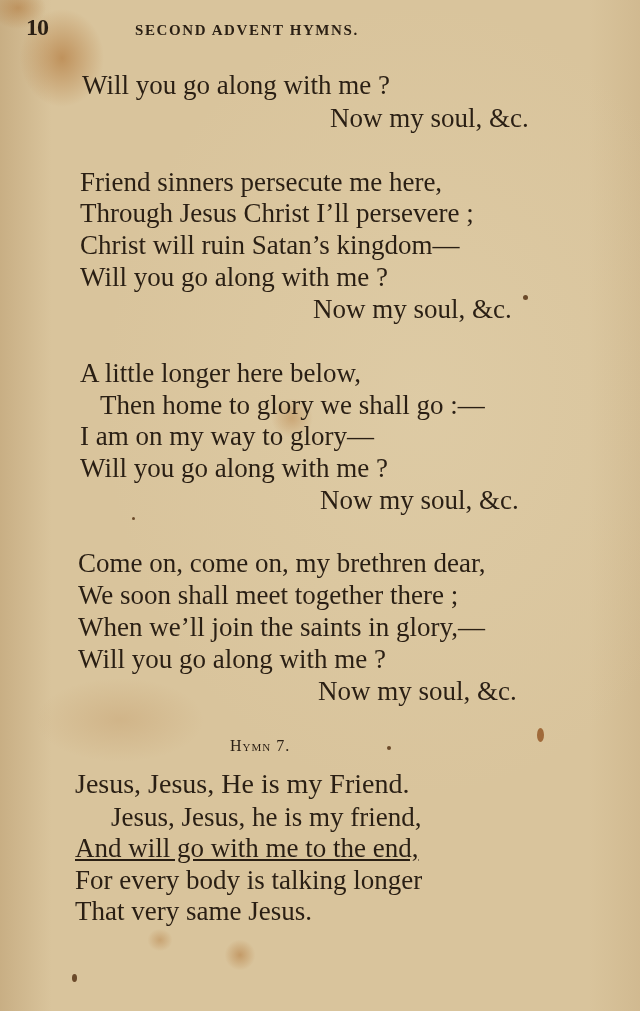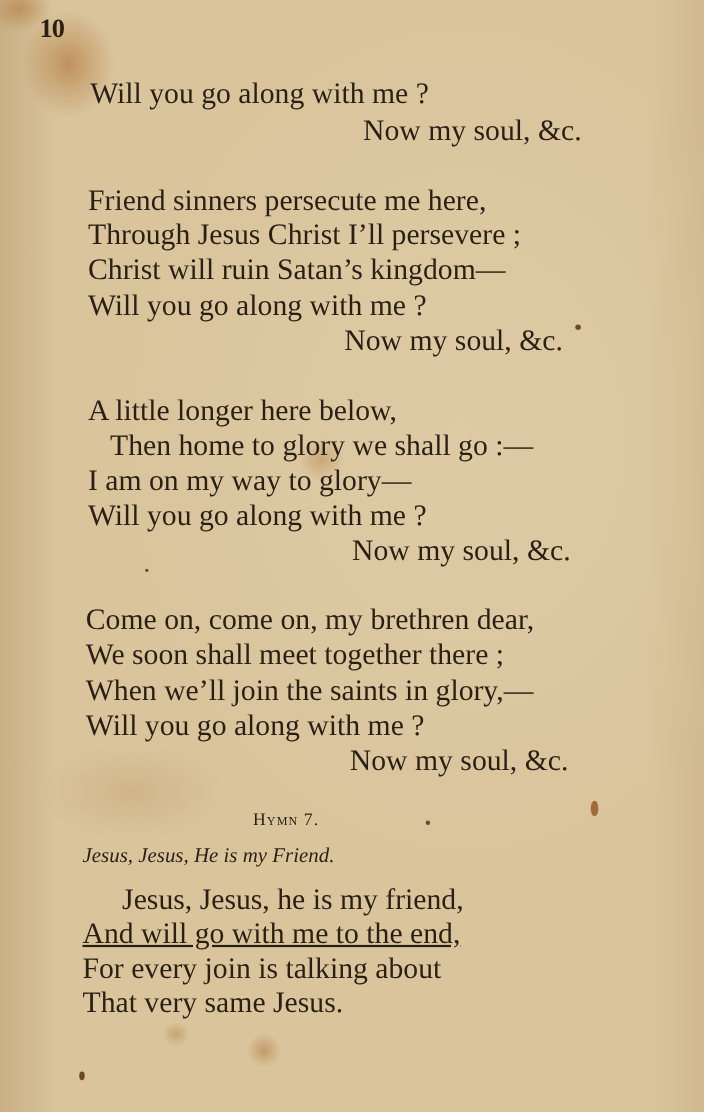"10" .page-header { left: 12px -> 2px }
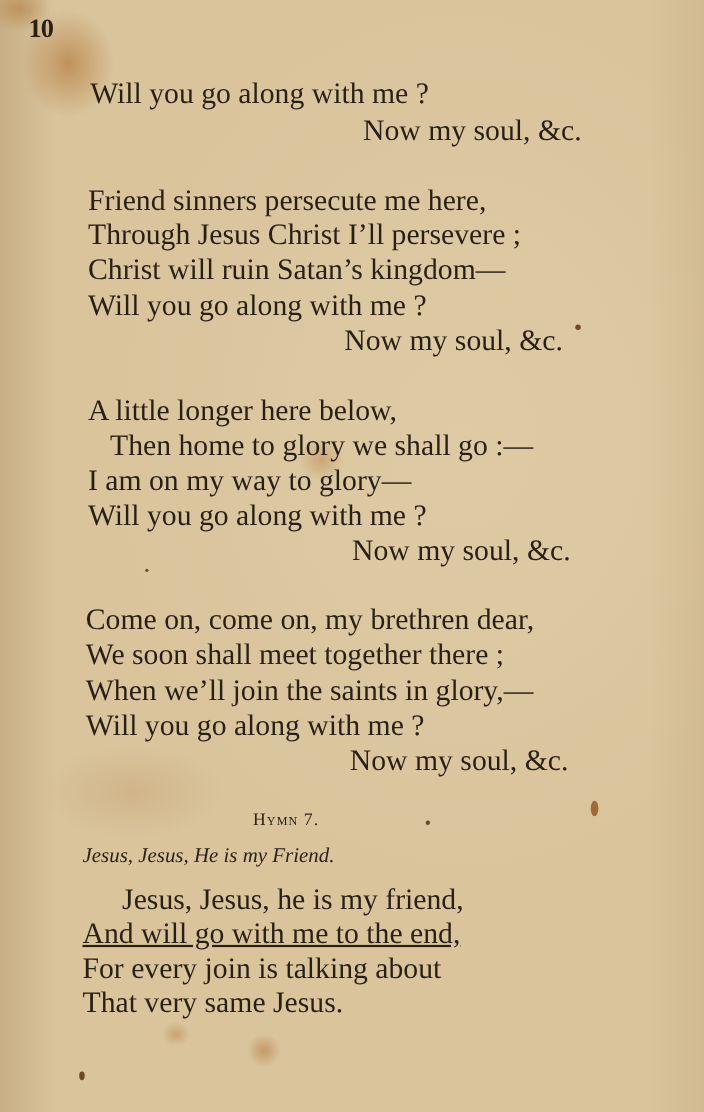"SECOND ADVENT HYMNS." span.running-head { html: none -> <span>SECOND ADVENT HYMNS.</span> }
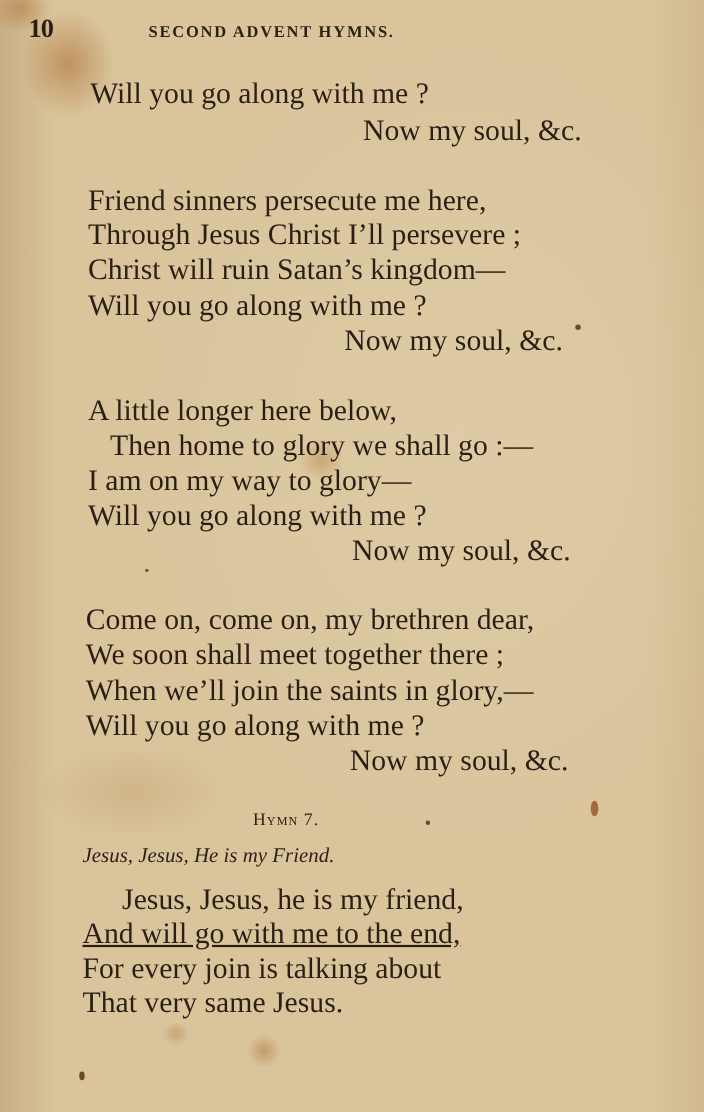"Jesus, Jesus, He is my Friend." .hymn-subtitle { font-size: 19px -> 28px; font-style: italic -> none }
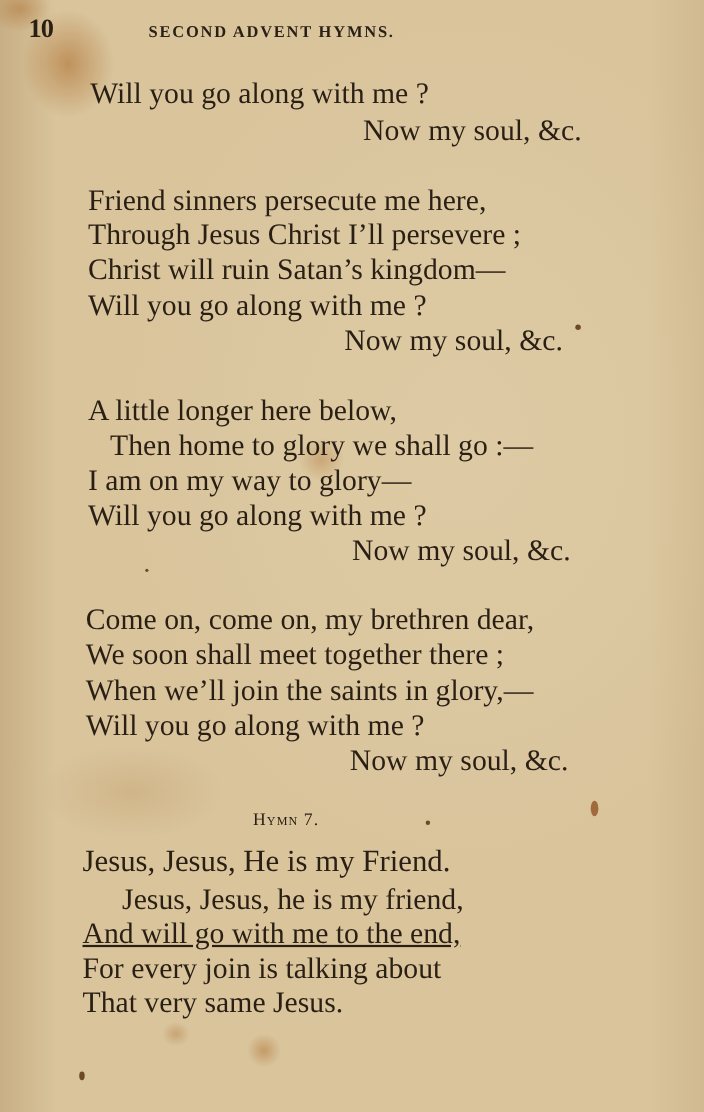"For every join is talking" div.line { text: join is talking about -> body is talking longer }
